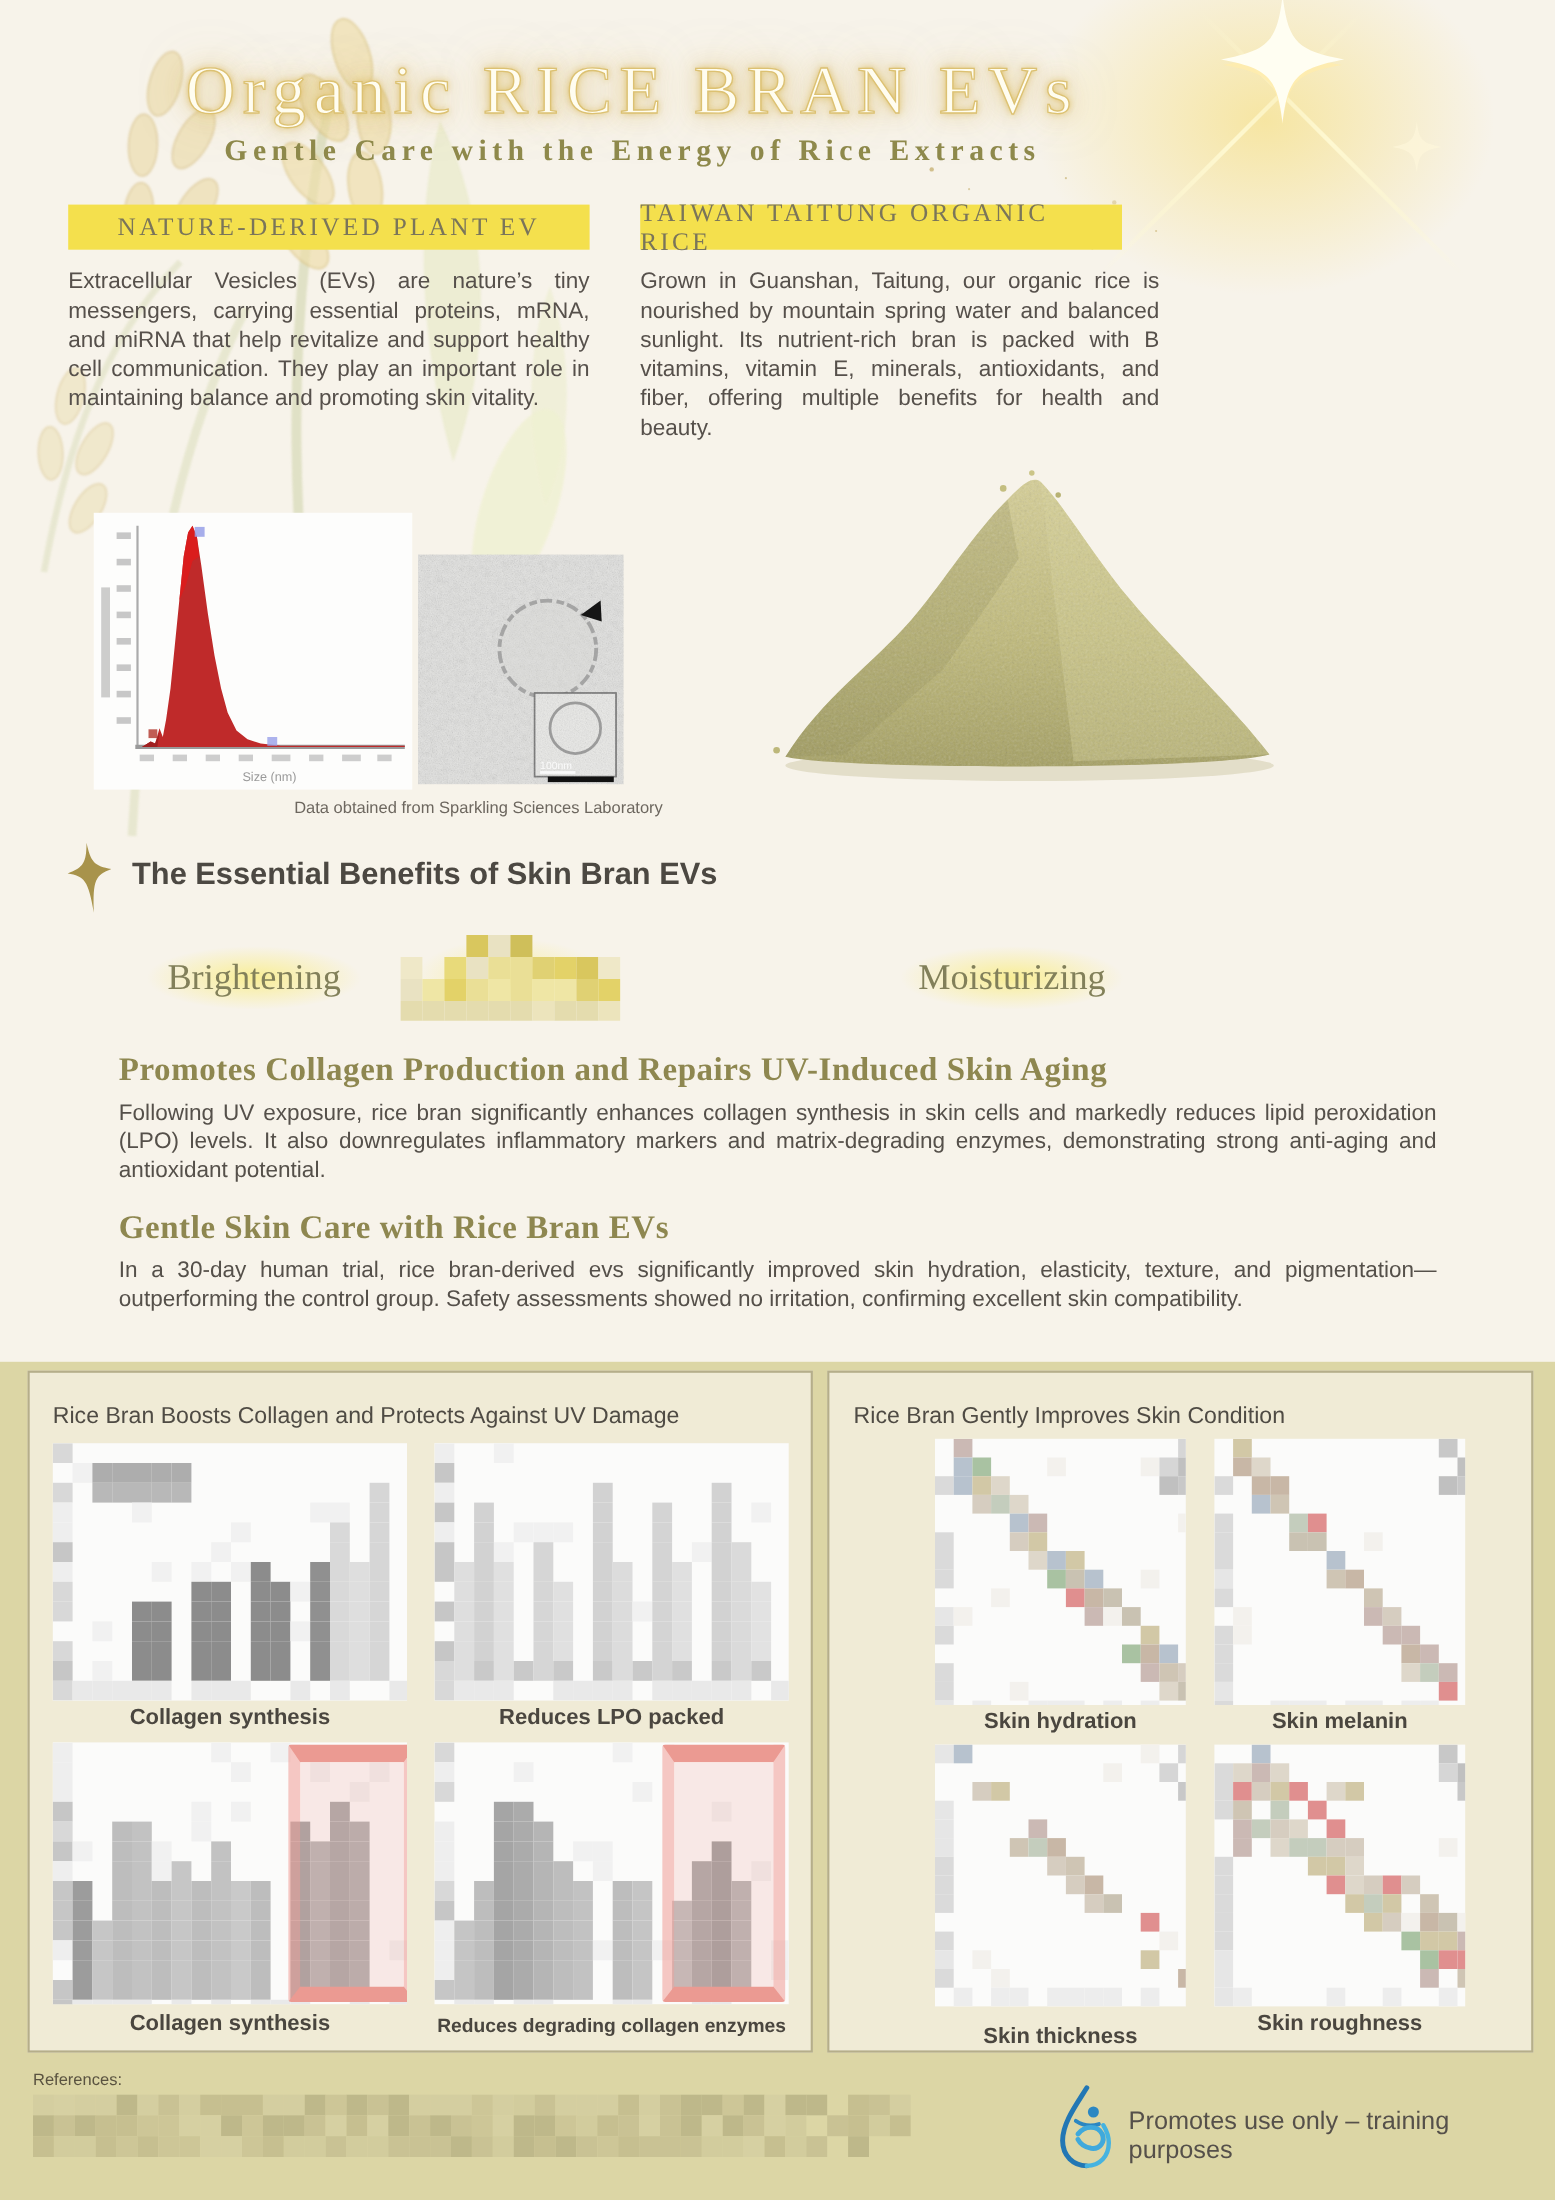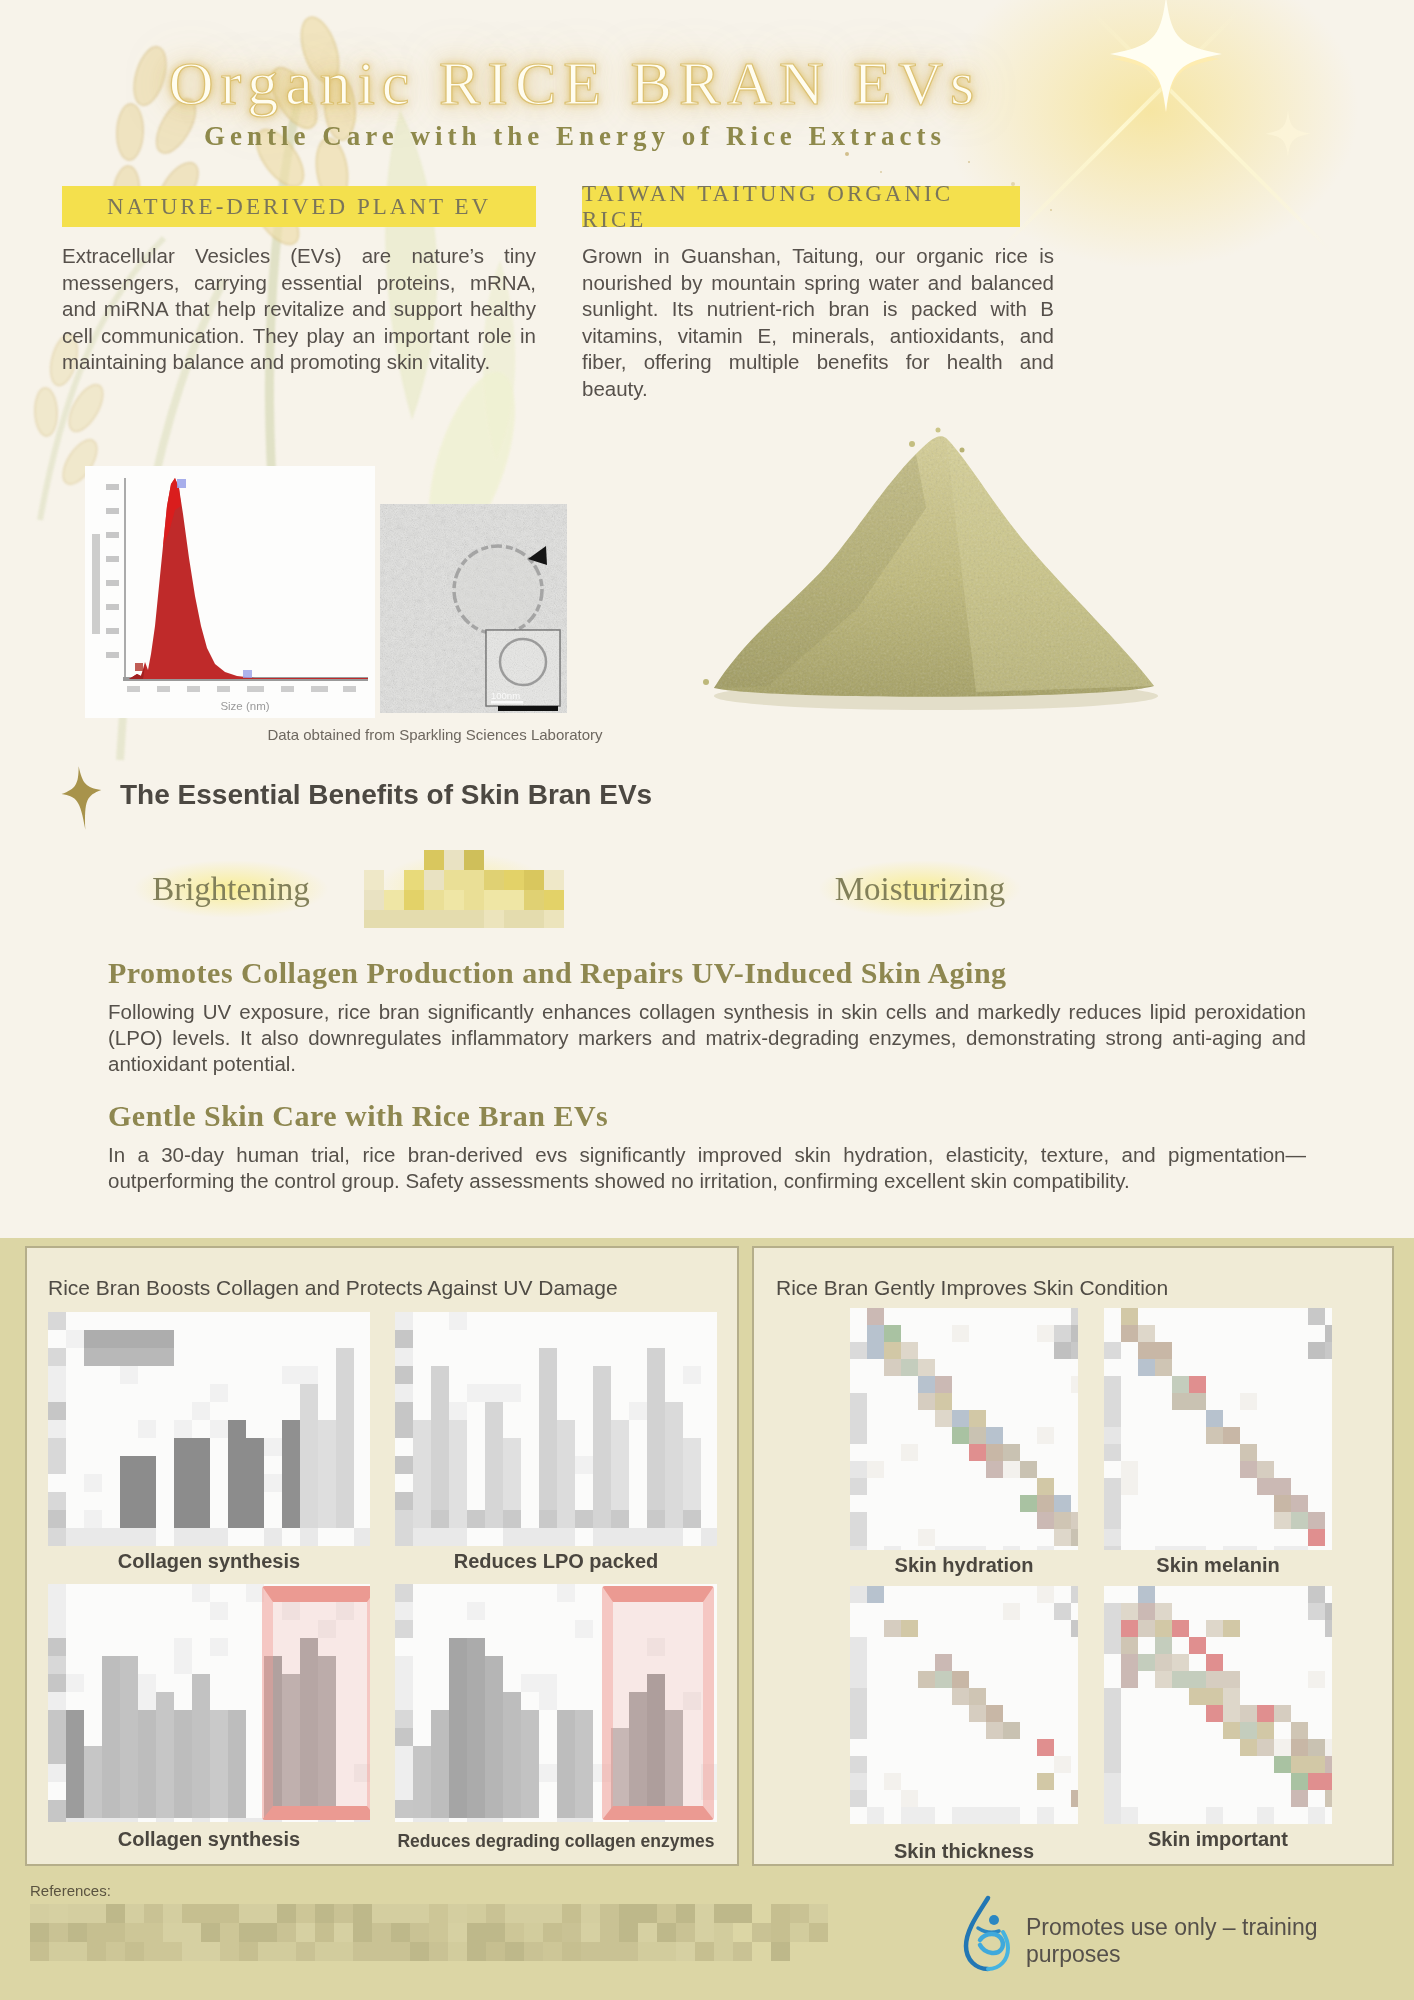"Skin important" div.abs { text: important -> roughness }
